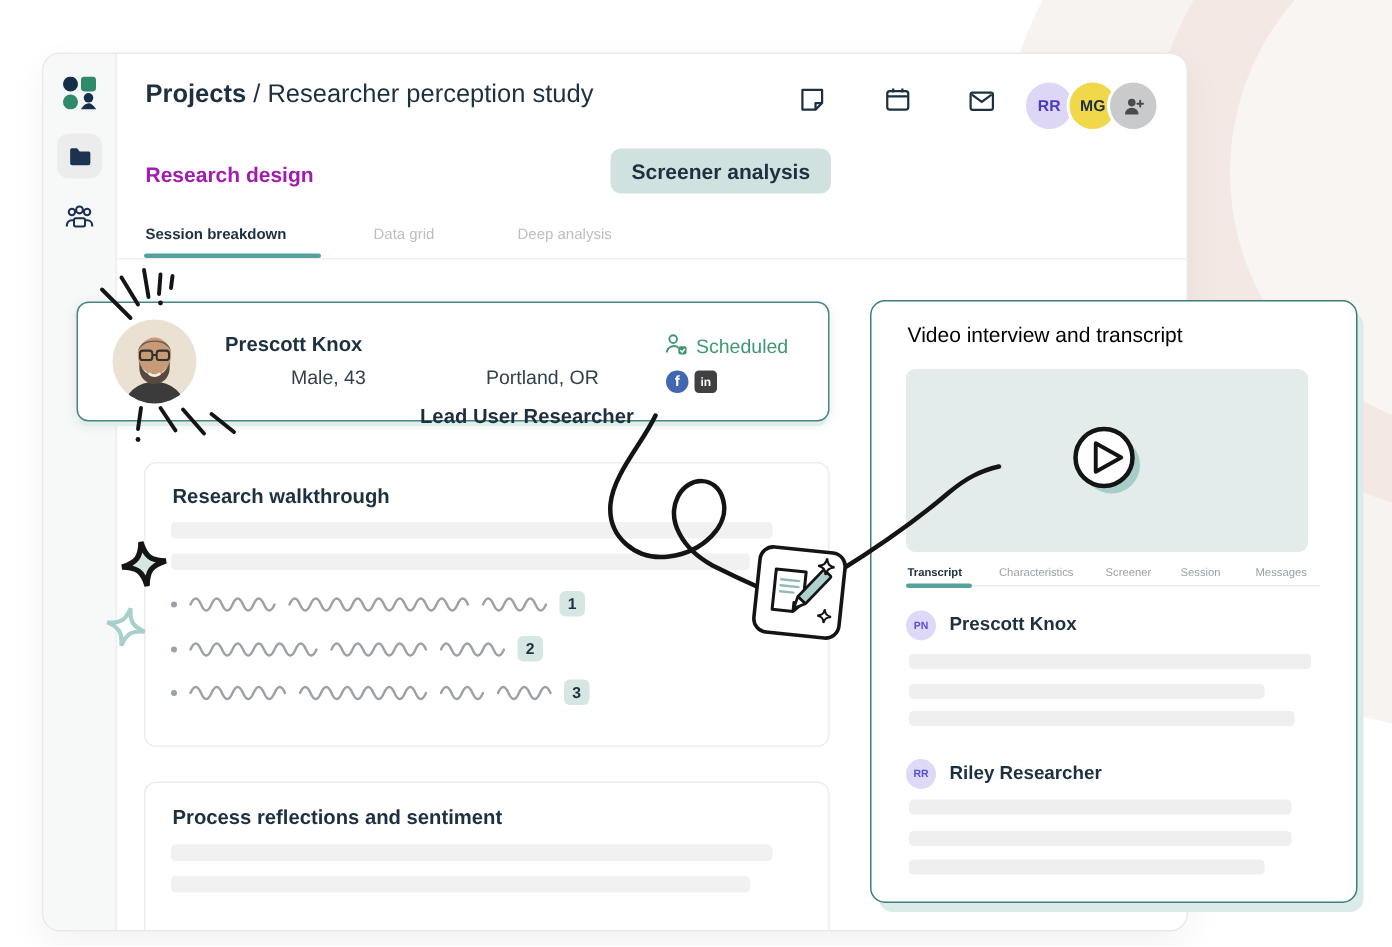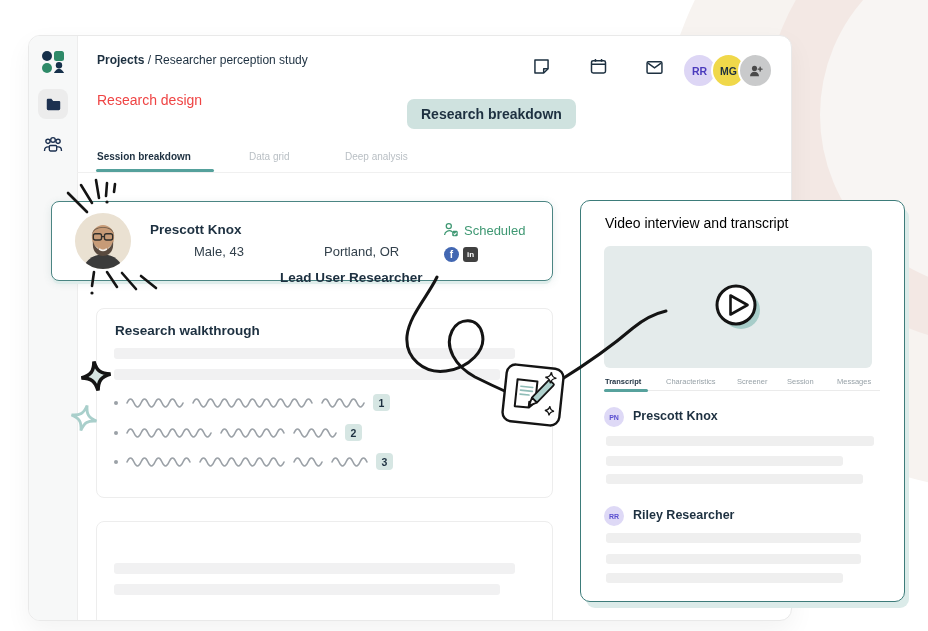"Projects / Researcher perception study" .crumb { font-size: 12px -> 17px }
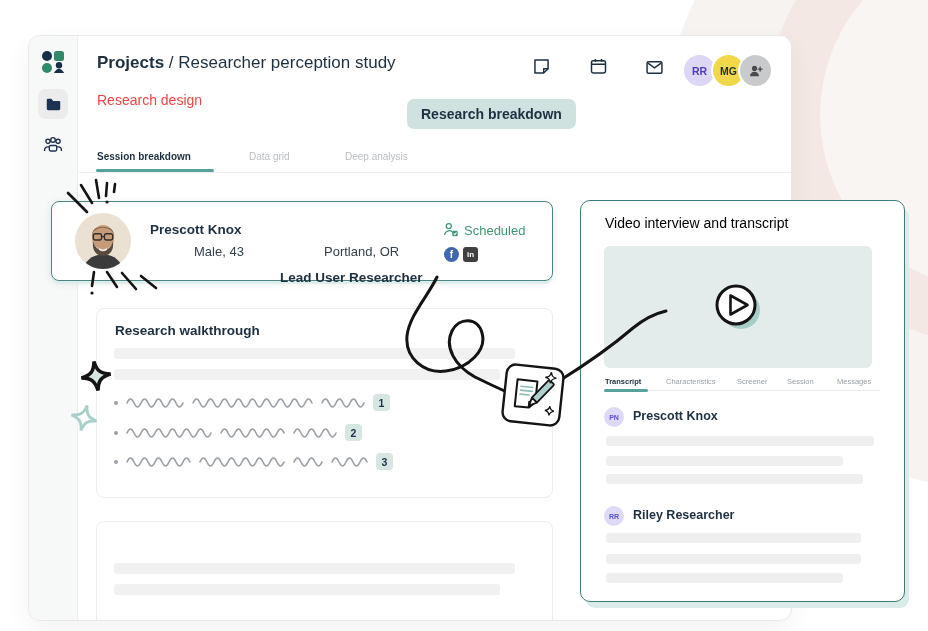"Research design" .tab { color: #ef4444 -> #a21caf; font-weight: none -> bold; top: 56px -> 72px }
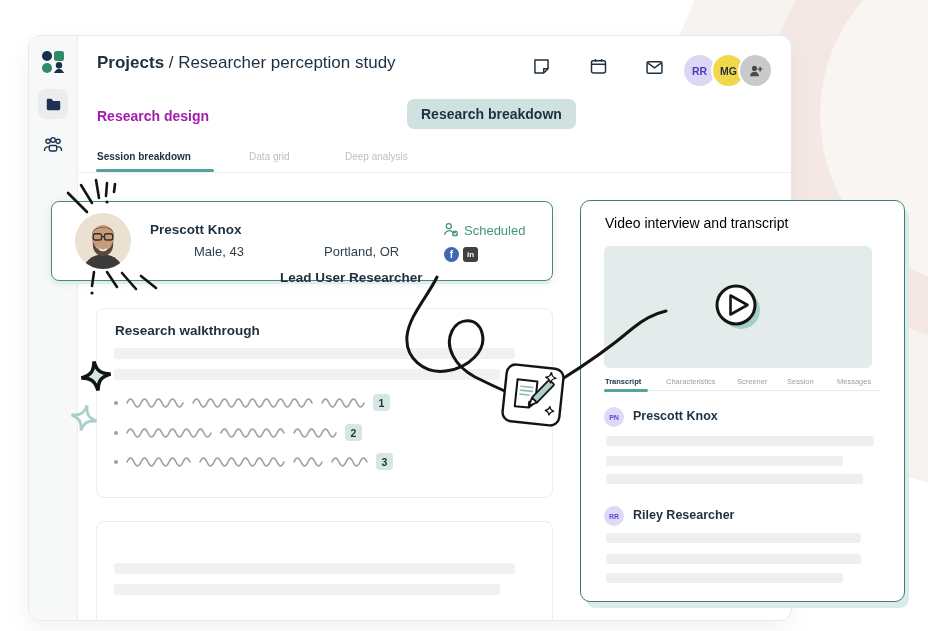"Research breakdown" div.tab-pill { text: Research breakdown -> Screener analysis }
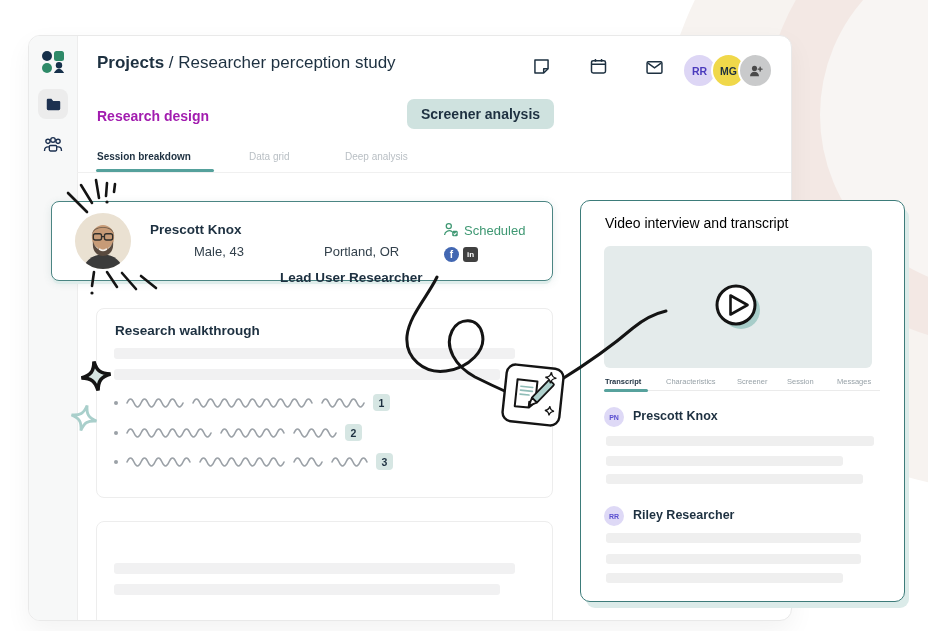"Process reflections and sentiment" div.card-title { html: none -> <div>Process reflections and sentiment</div> }
